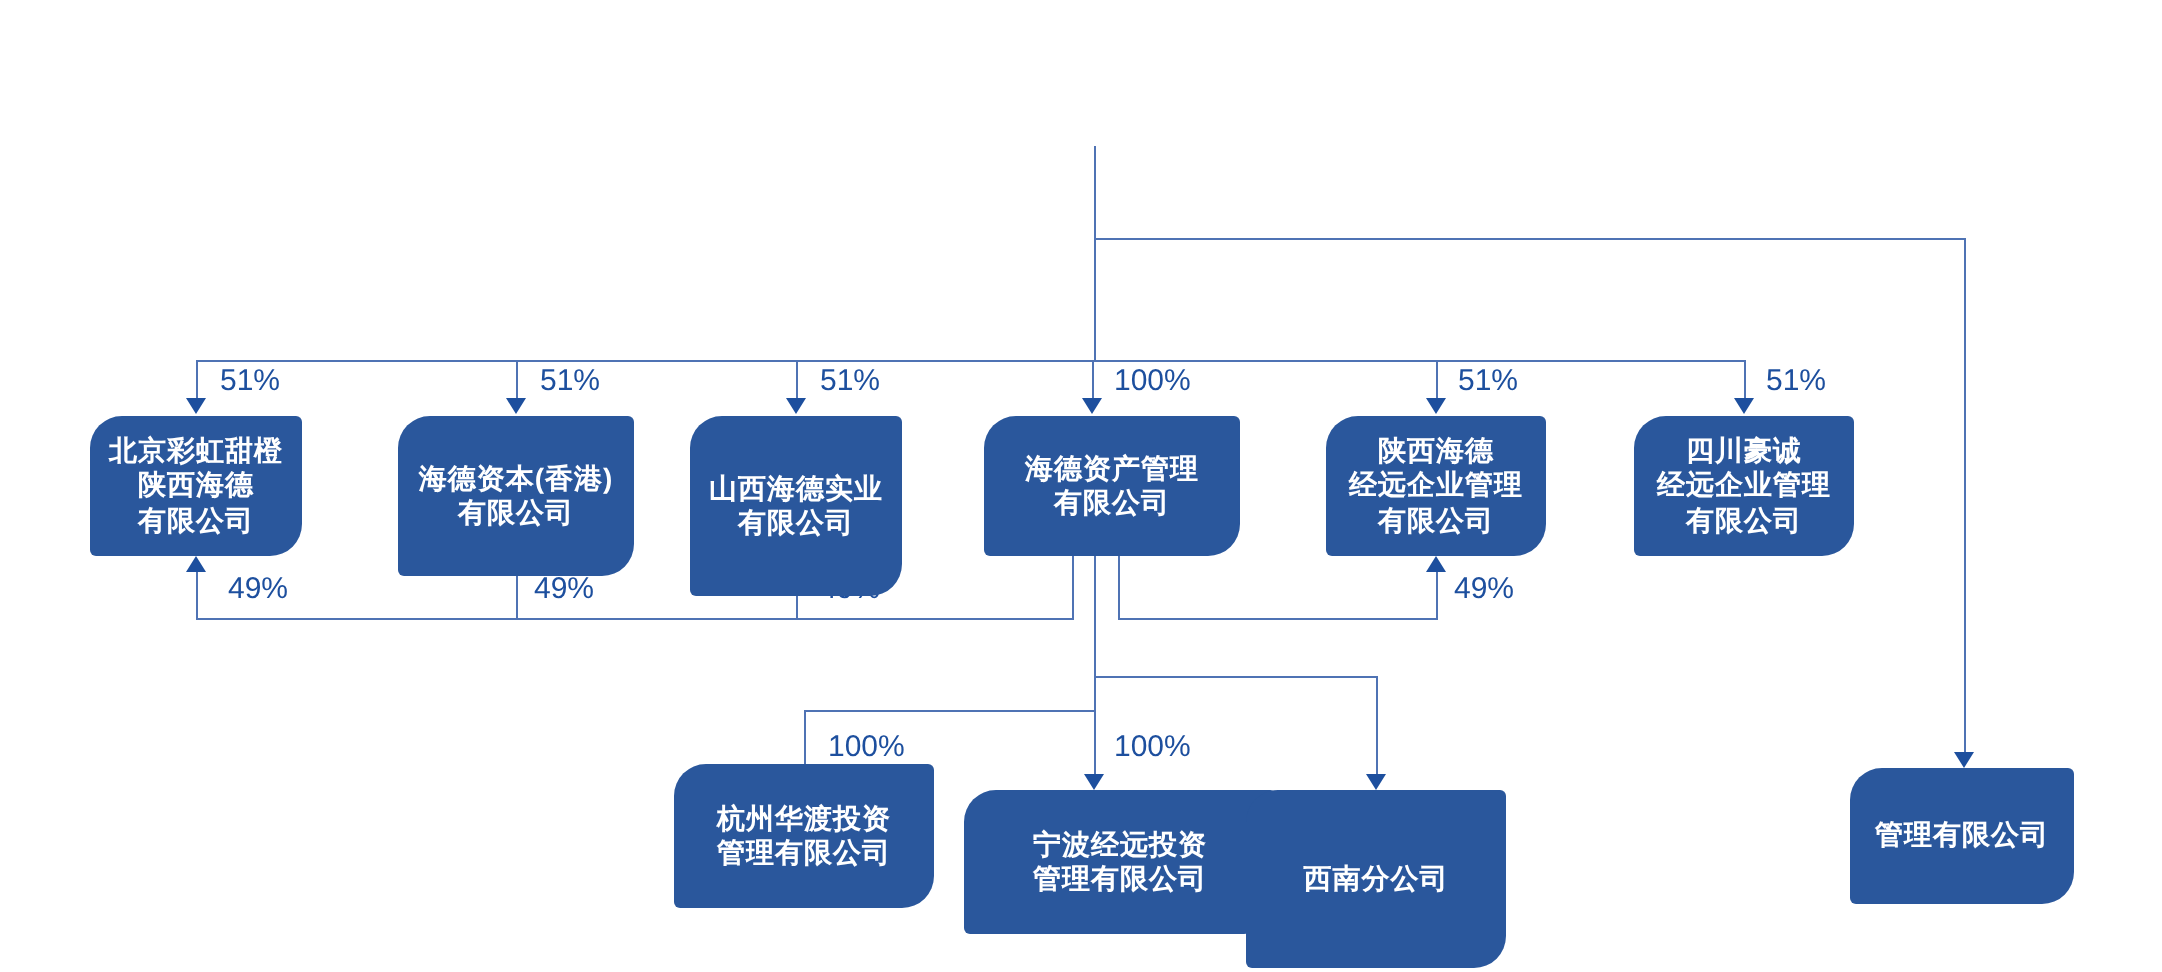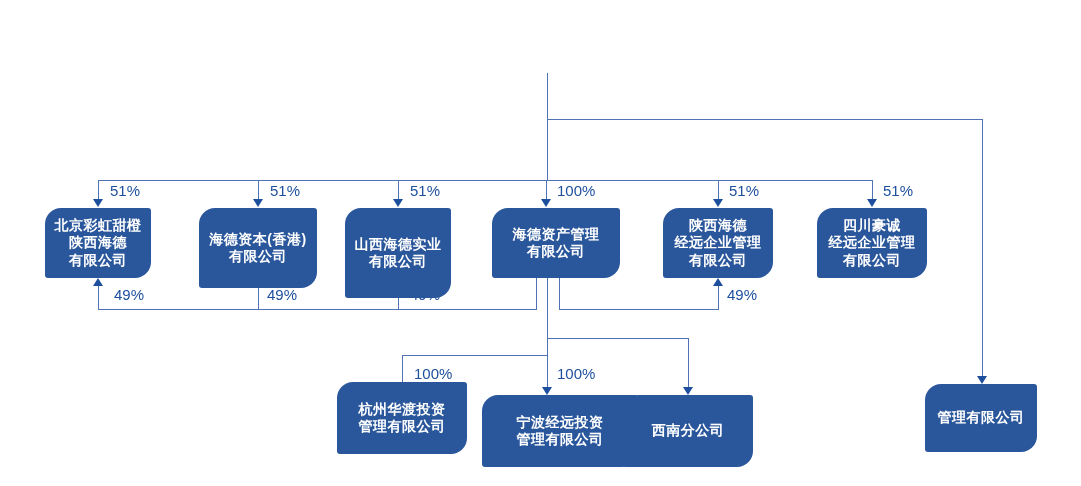"西南分公司" div.node { height: 72px -> 89px }
